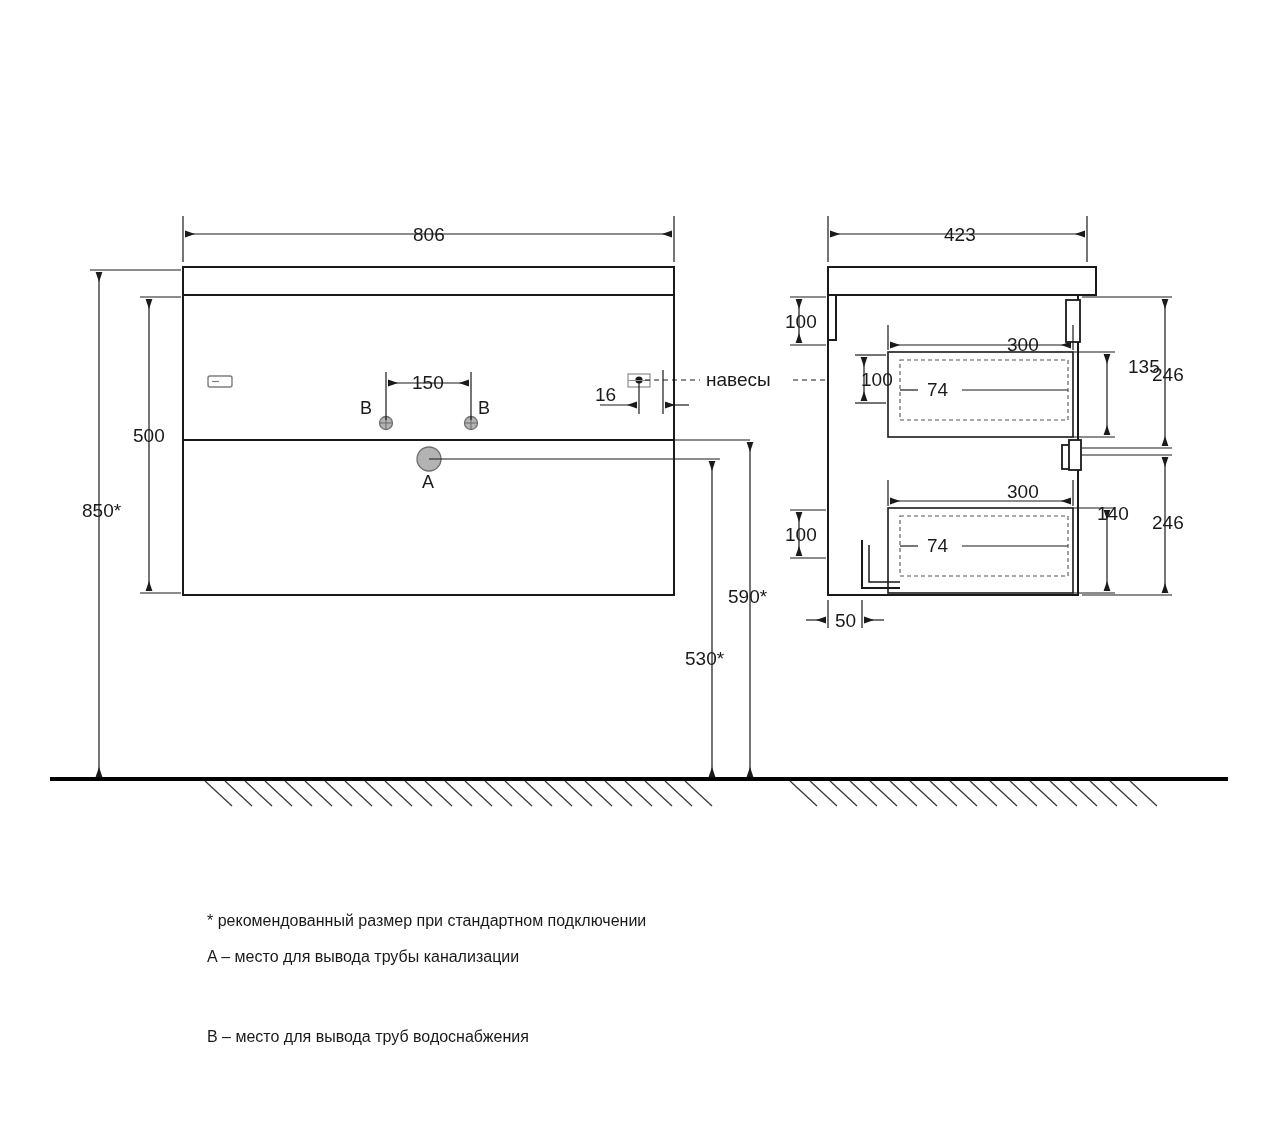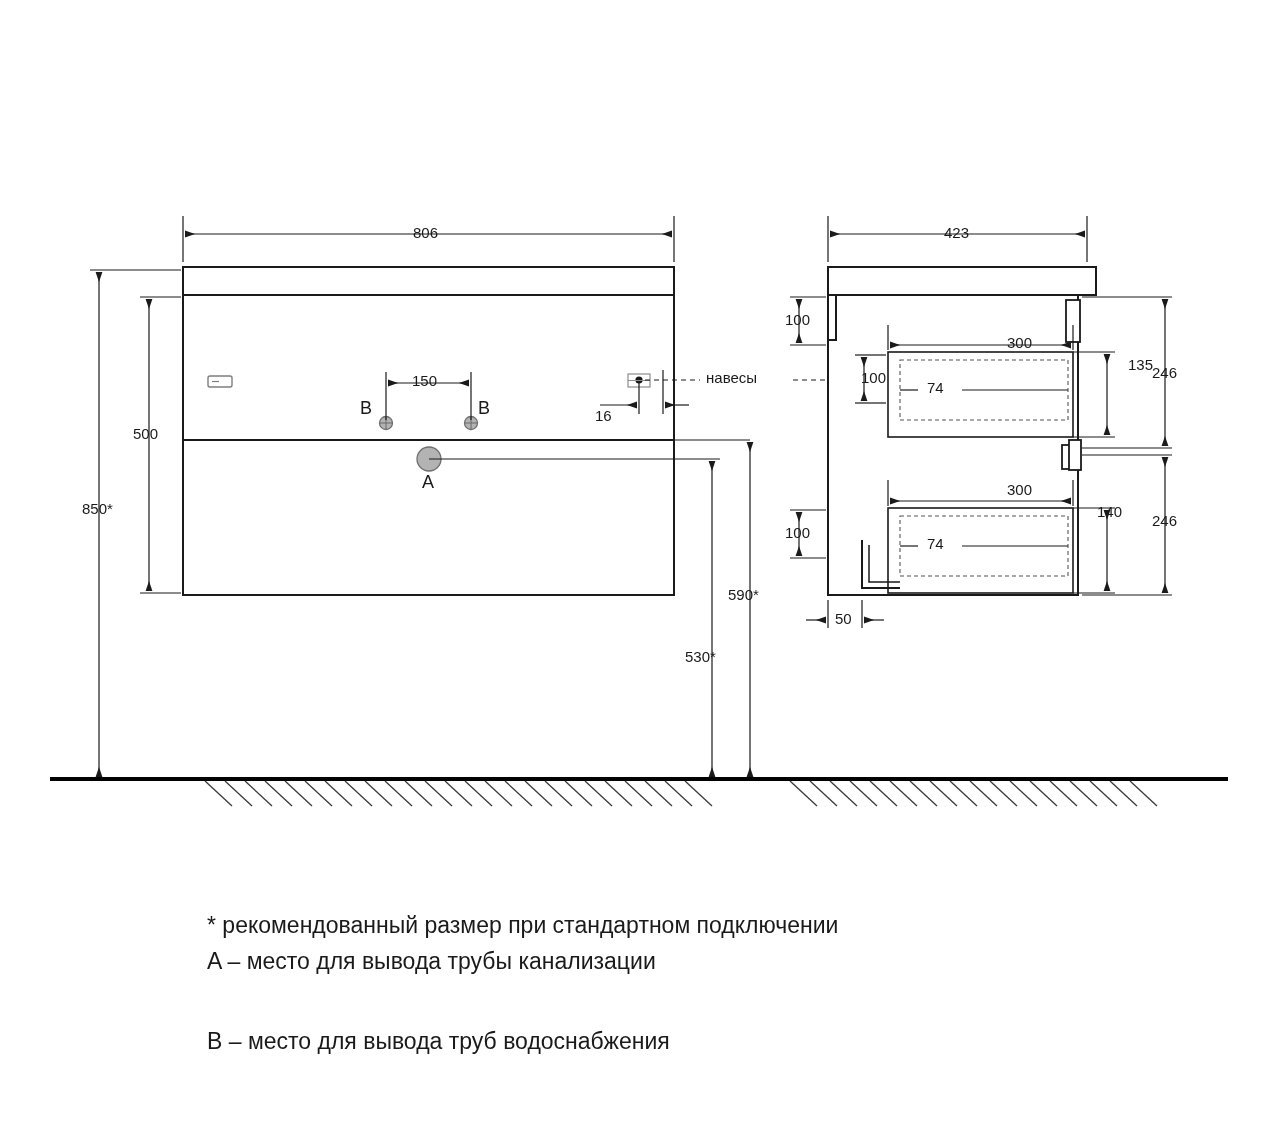"806" .dim-label { font-size: 15px -> 19px }
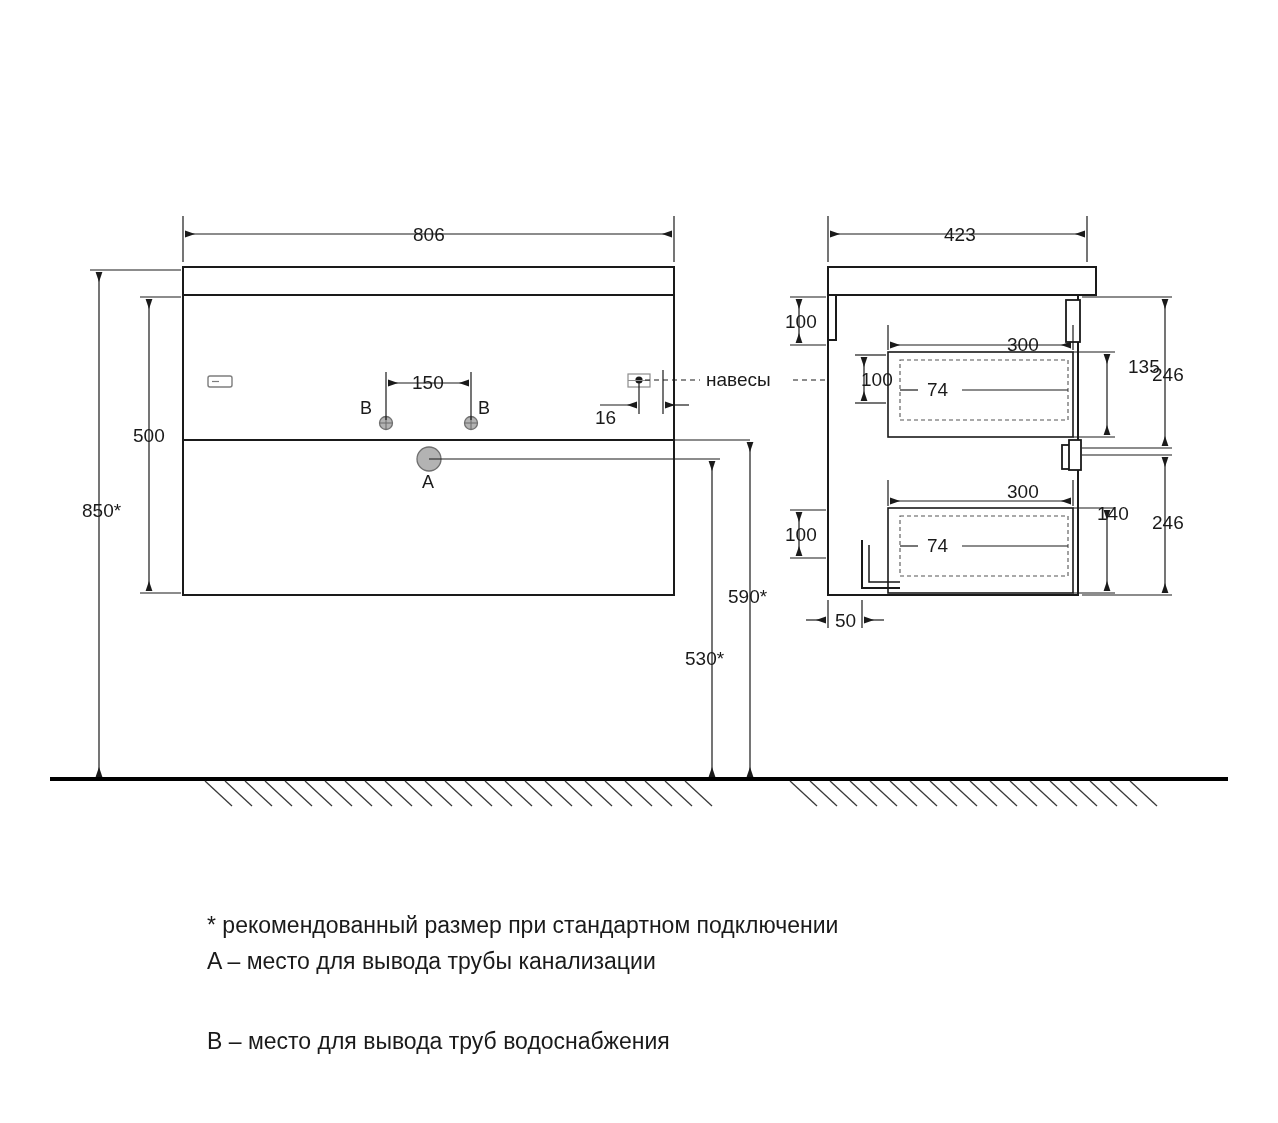"16" div.dim-label { top: 407px -> 384px }
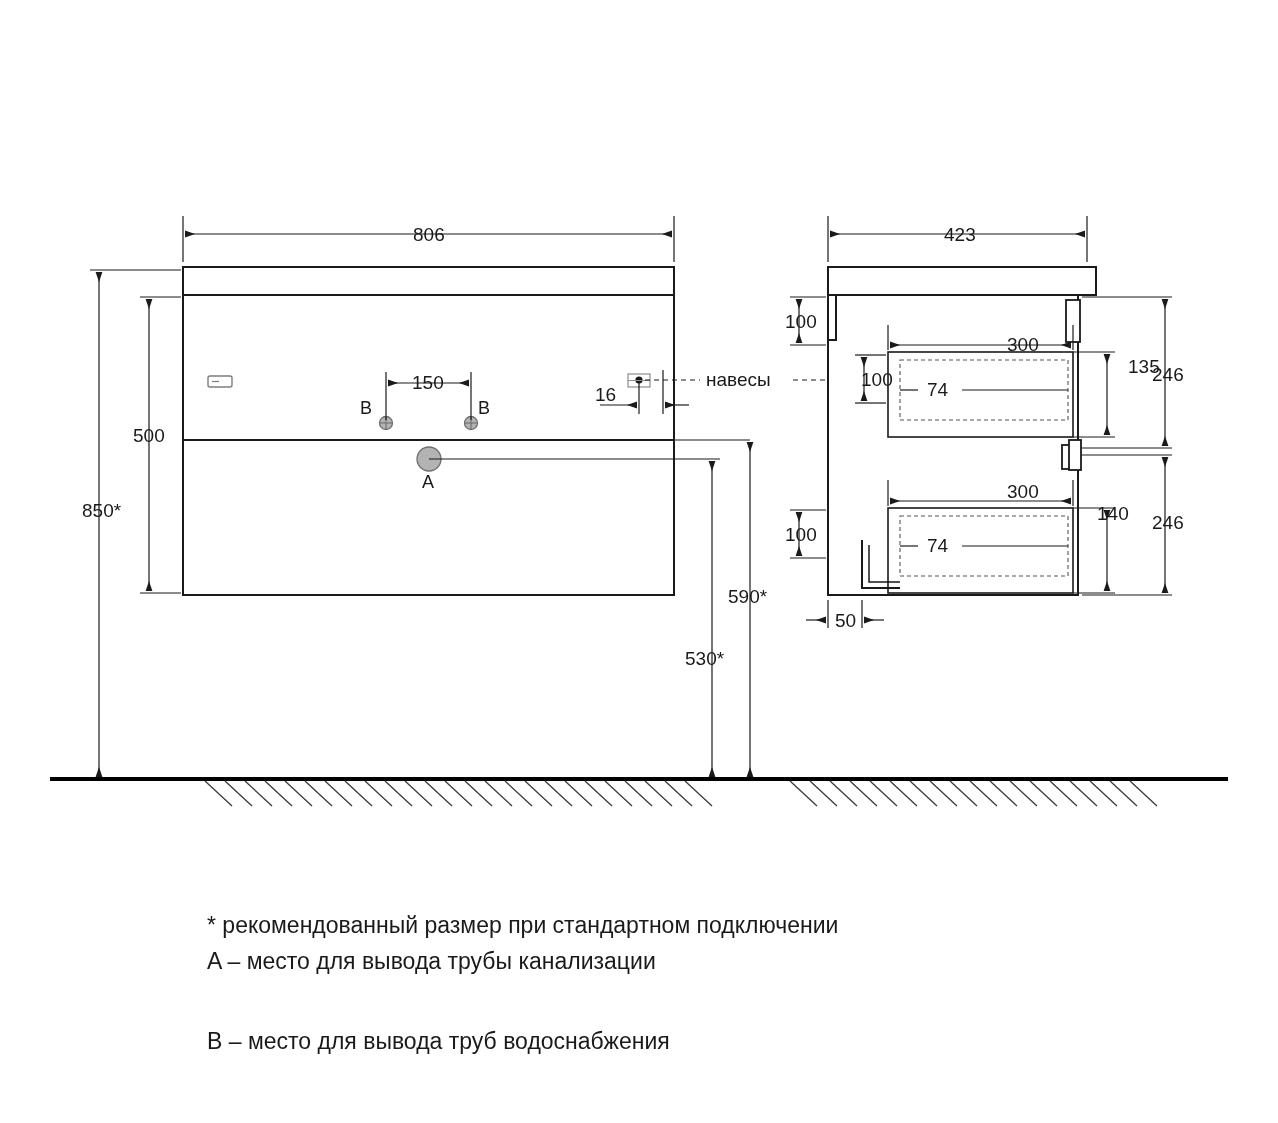"* рекомендованный размер при стандартном" .note-line { font-size: 23px -> 16px }
